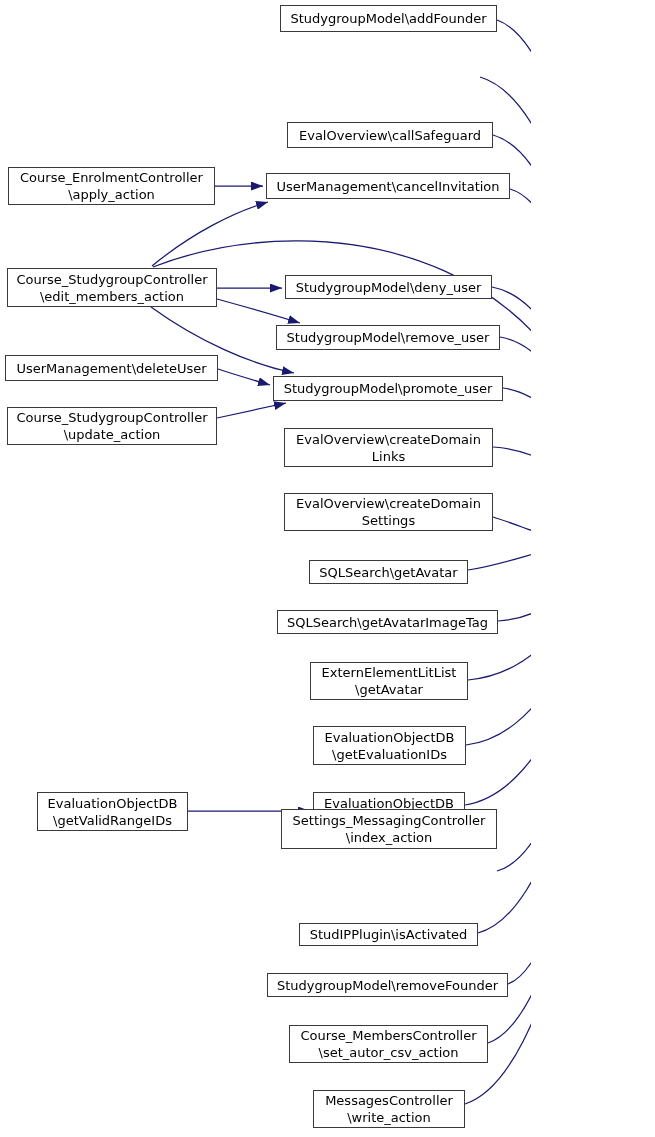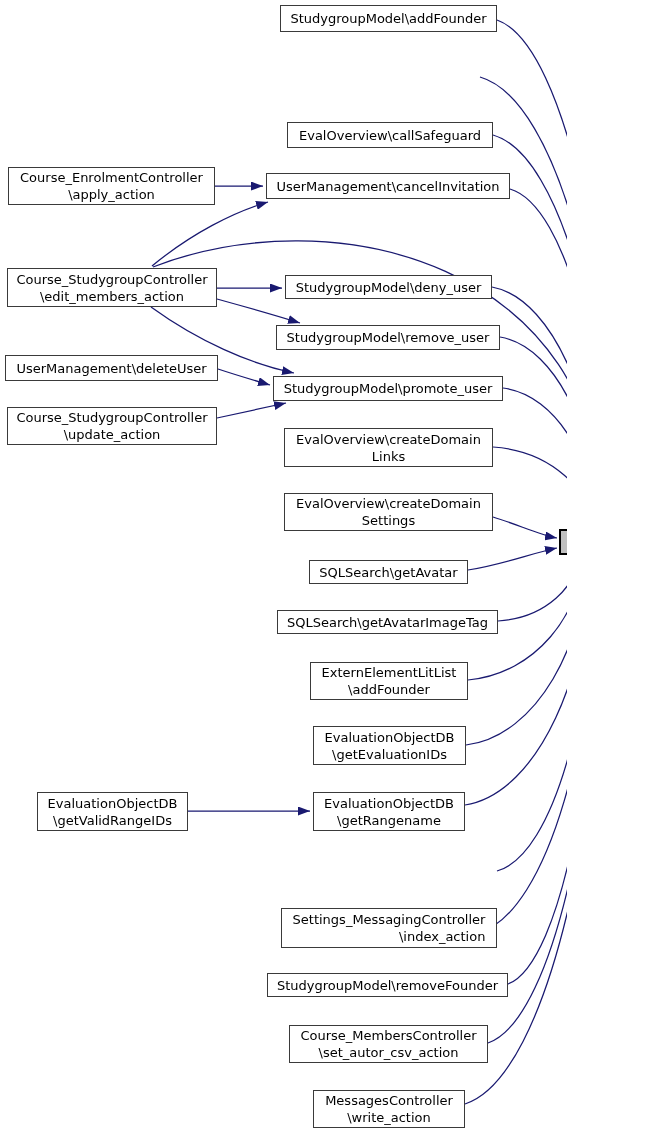"StudygroupModel\addFounder" #stage { padding-left: 36px -> none }
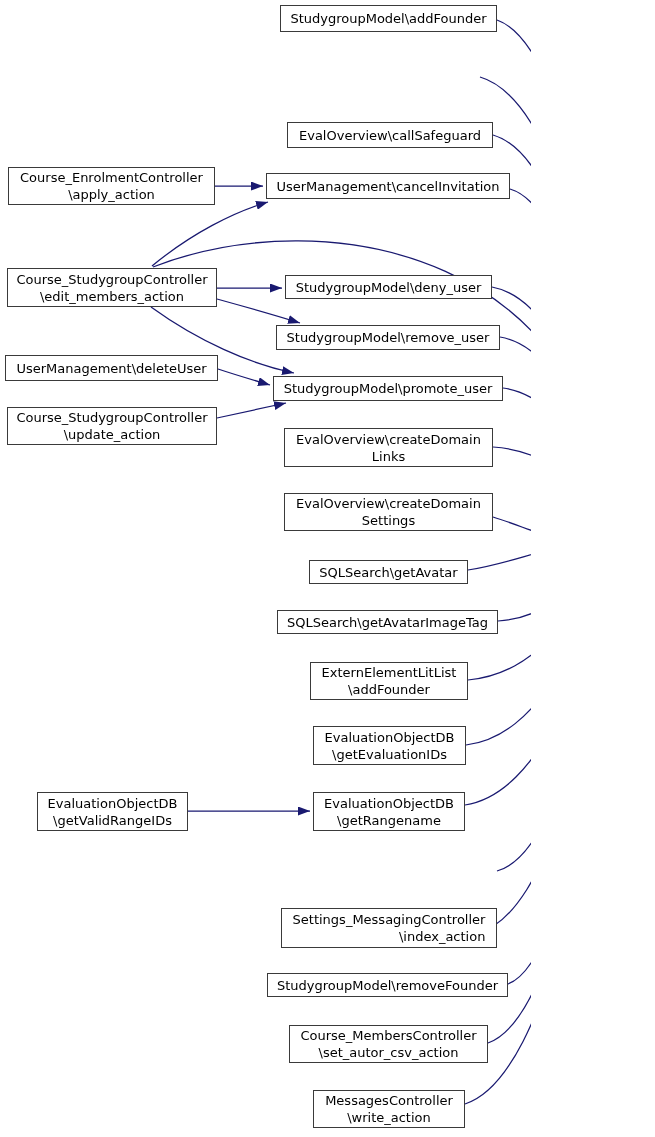"ExternElementLitList" div.gnode { text: addFounder -> getAvatar }
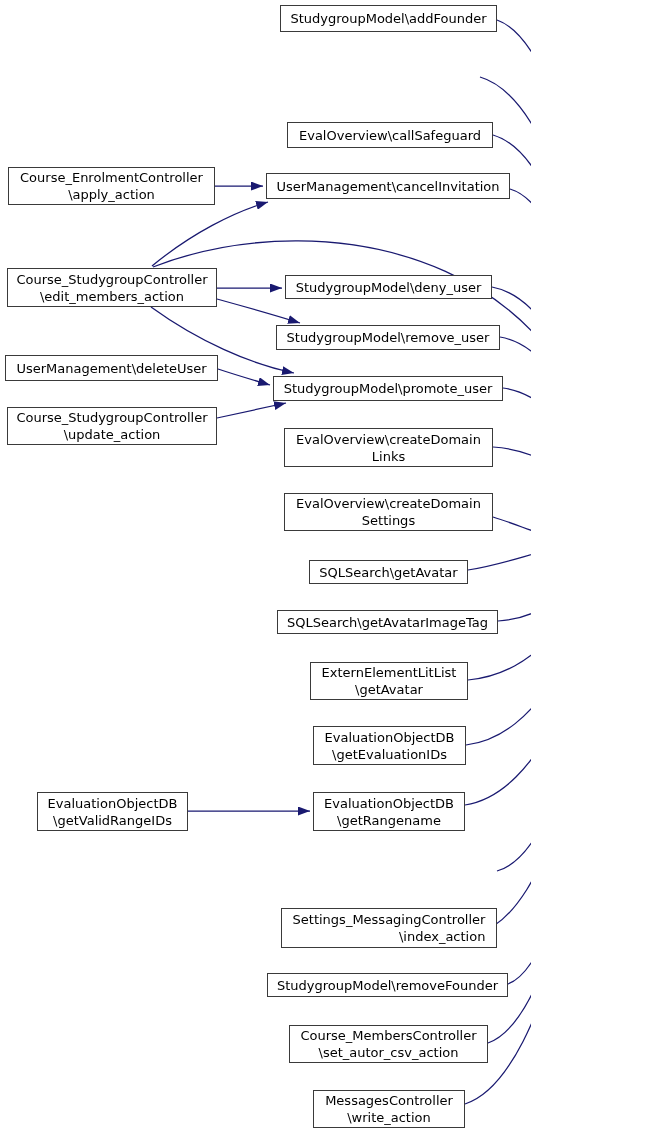"Settings_MessagingController" div.gnode { text-align: right -> none; top: 908px -> 809px }
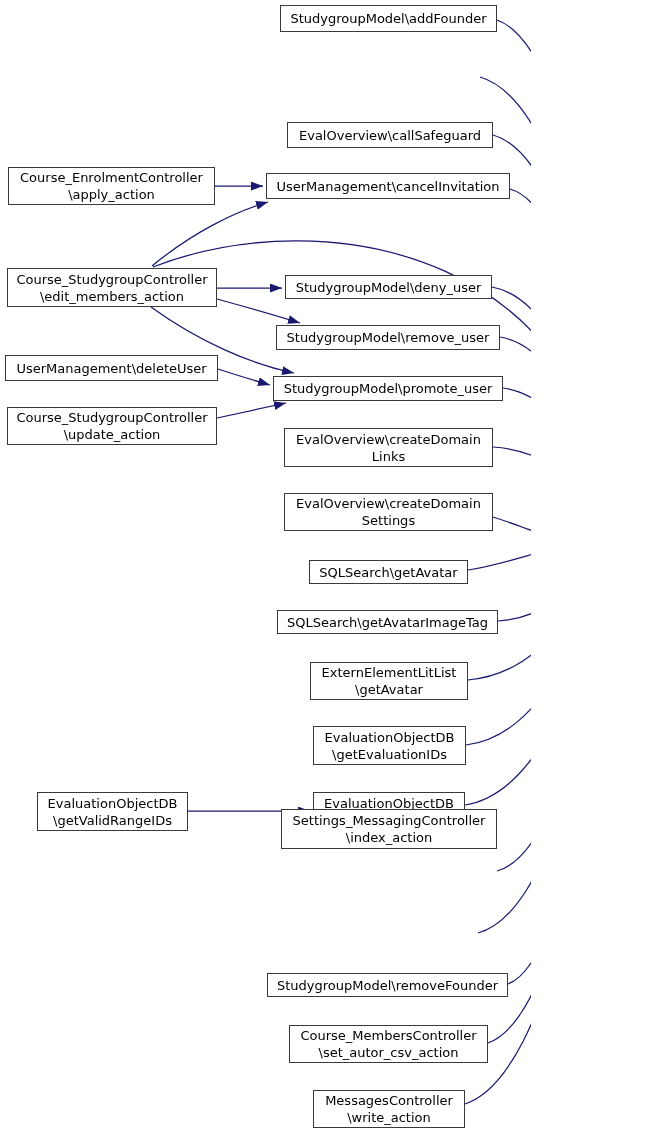"StudIPPlugin\isActivated" div.gnode { html: none -> <div>StudIPPlugin\isActivated</div> }
